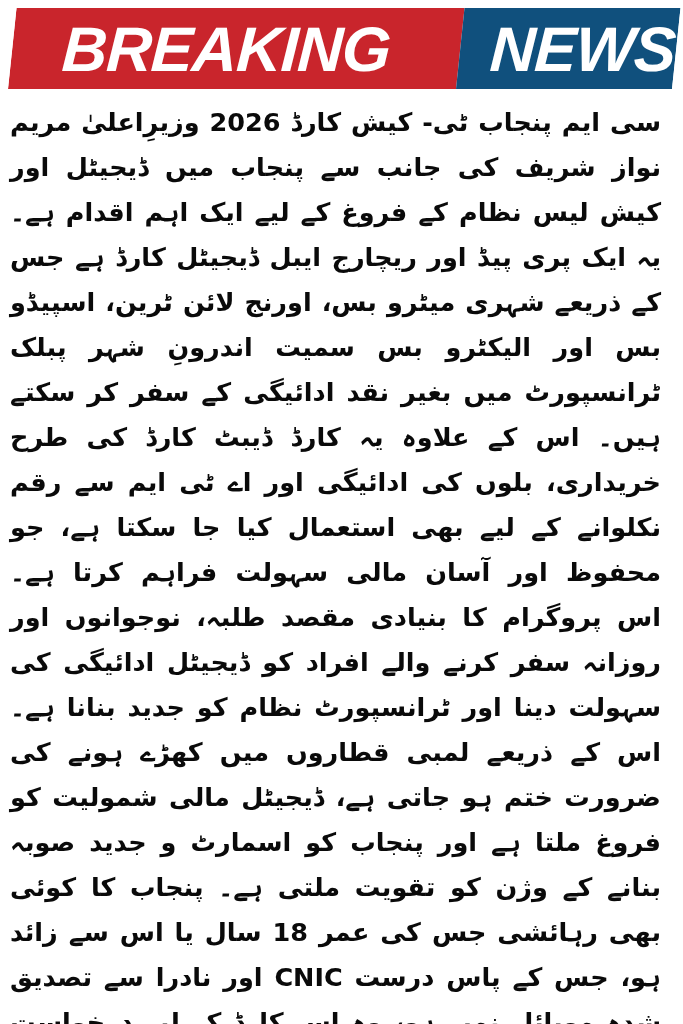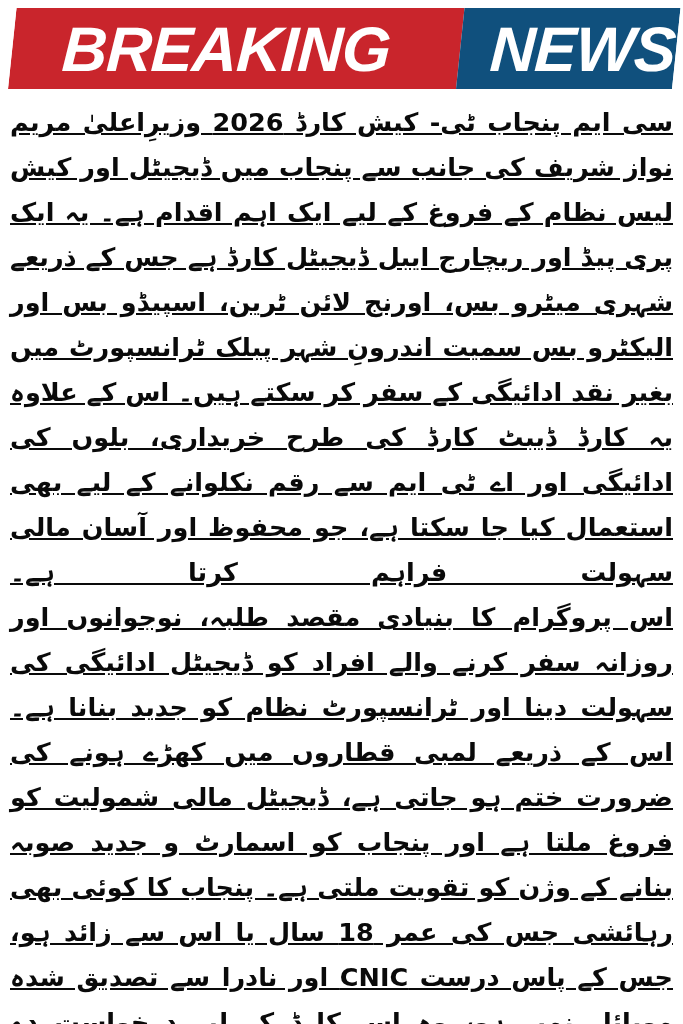"سی ایم پنجاب ٹی- کیش" .article p { margin: 0 0 0 0 -> 0 12px 0 0; text-decoration: underline -> none }
